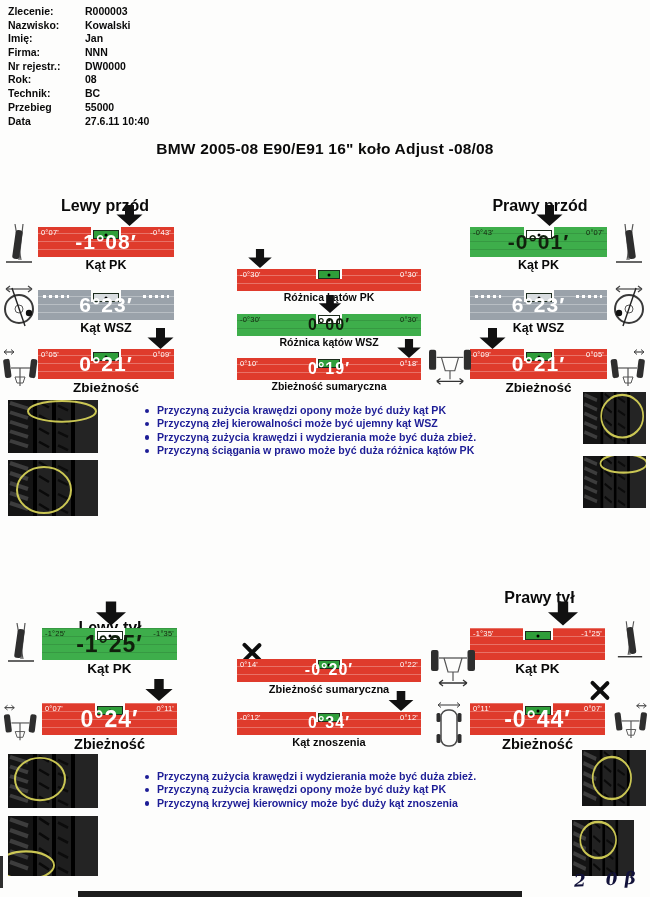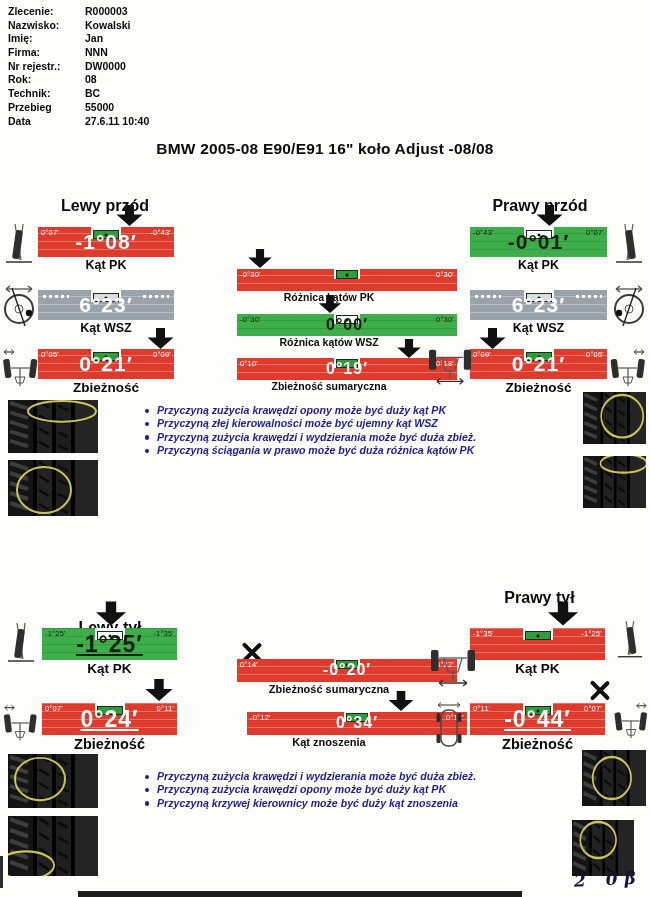"-0°30'" .szb { width: 220px -> 184px }
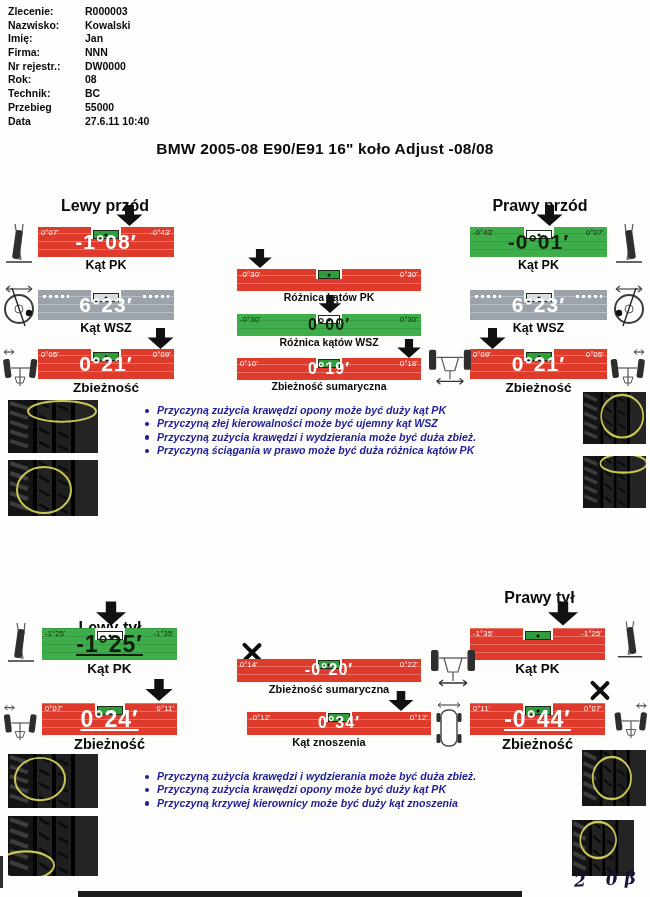"Przyczyną zużycia krawędzi opony może" .notes { font-style: italic -> none }
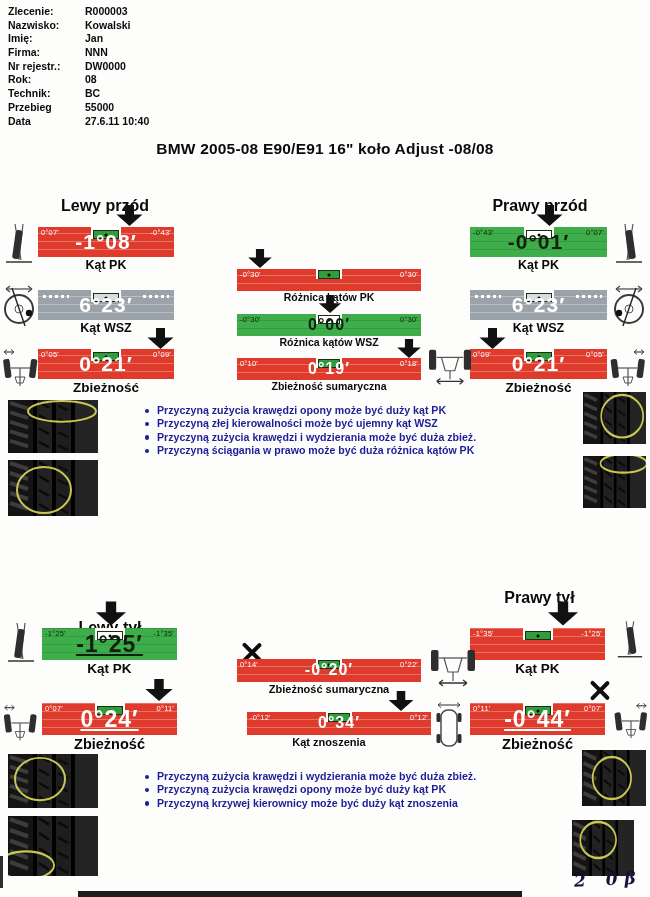"-1°25′" .szc .val { text-decoration: underline -> none }
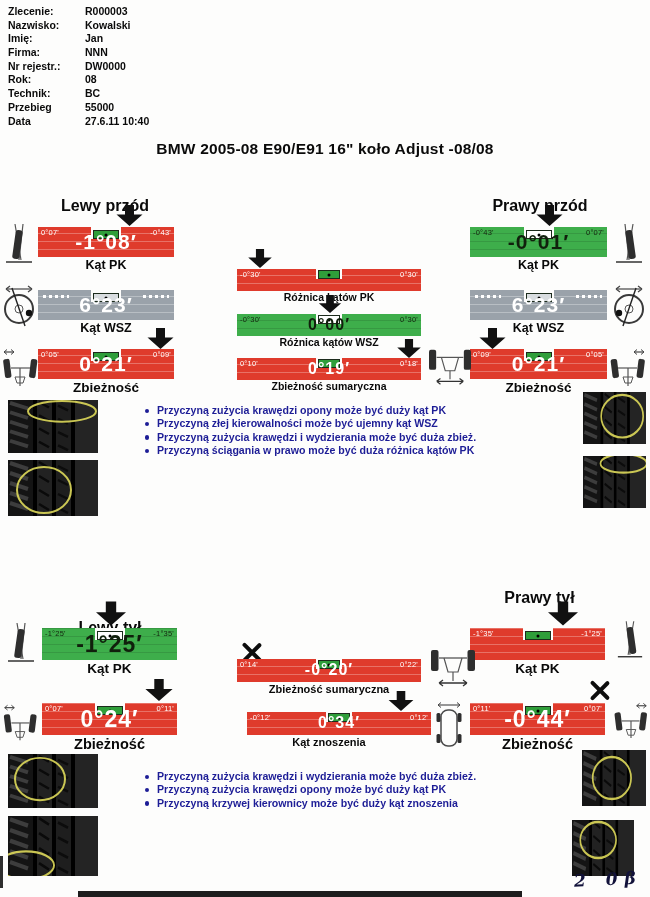"-0°12'" div.gauge { left: 247px -> 237px }
